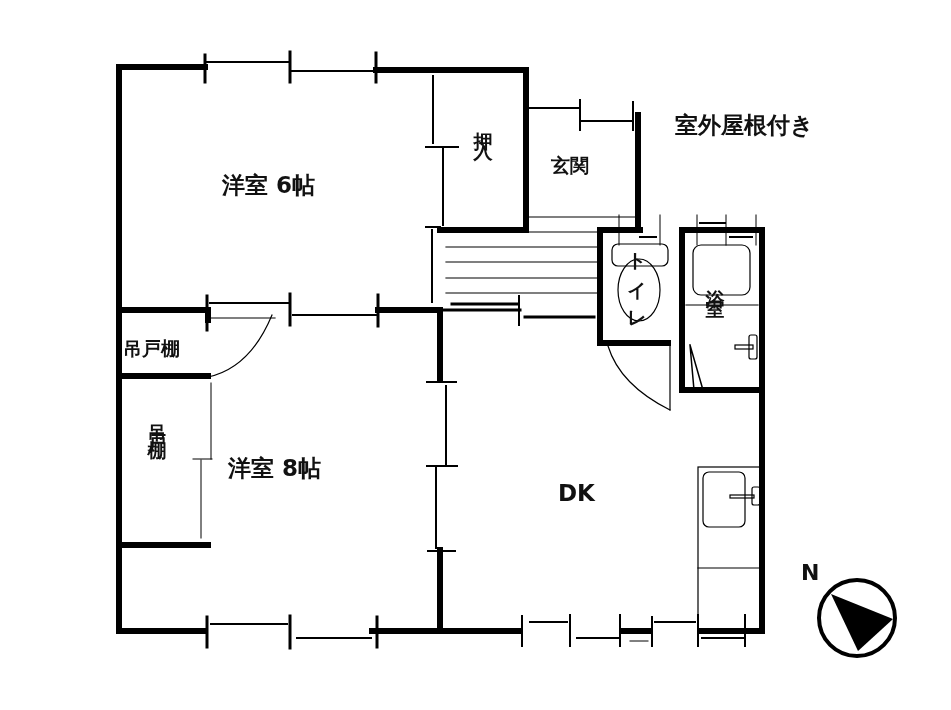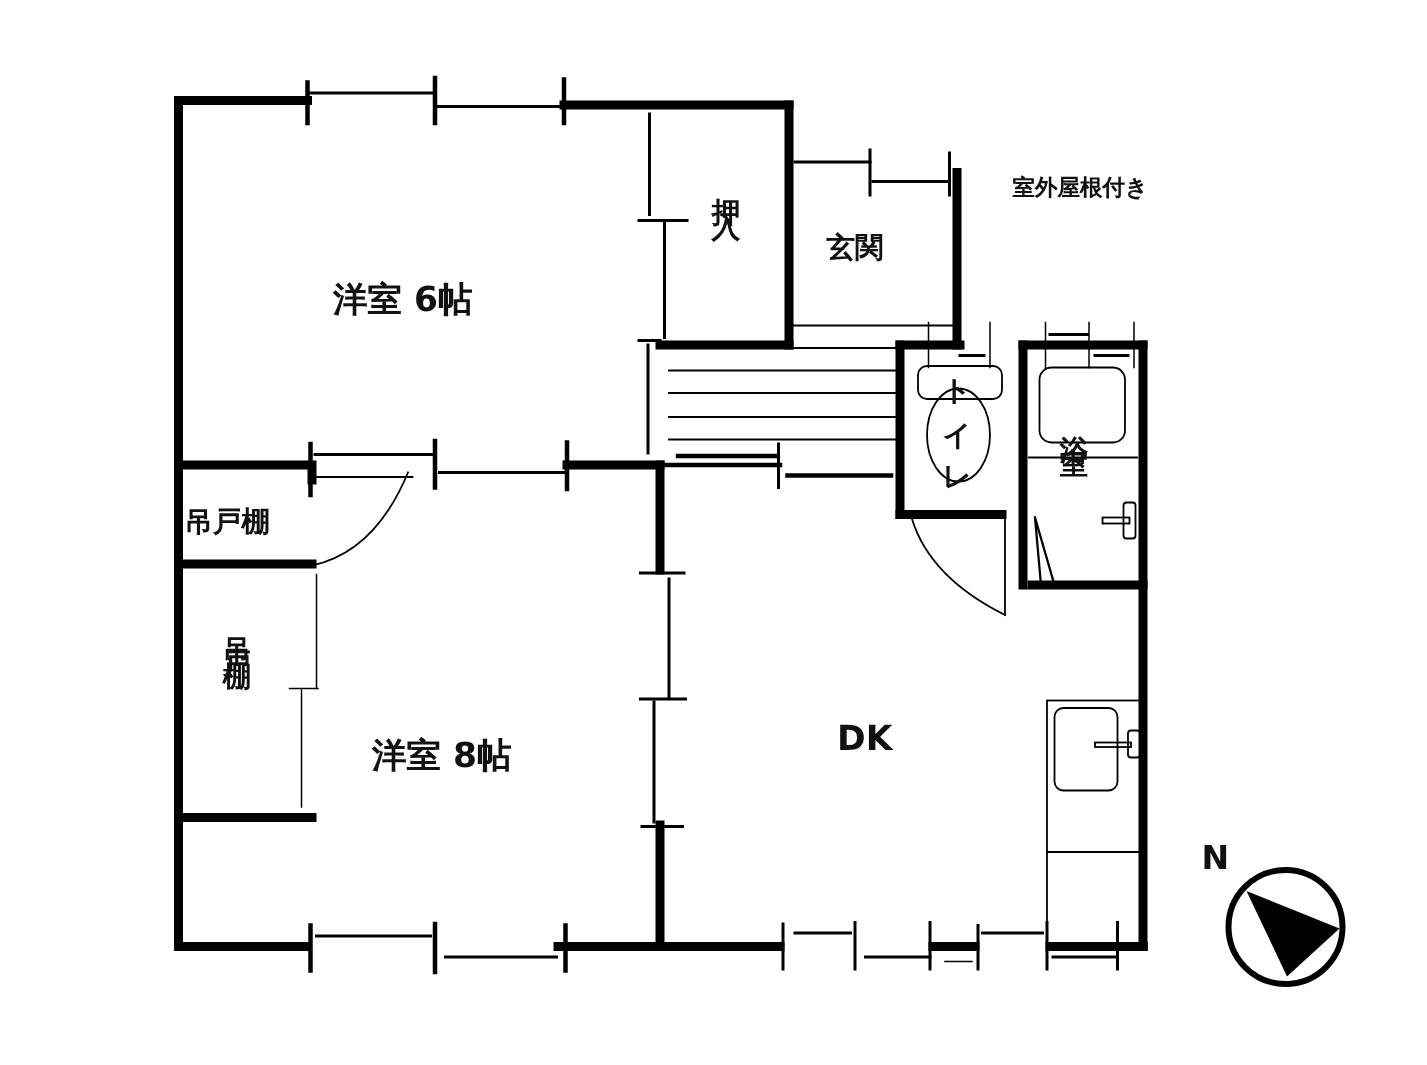"室外屋根付き" .note { font-size: 15px -> 23px }
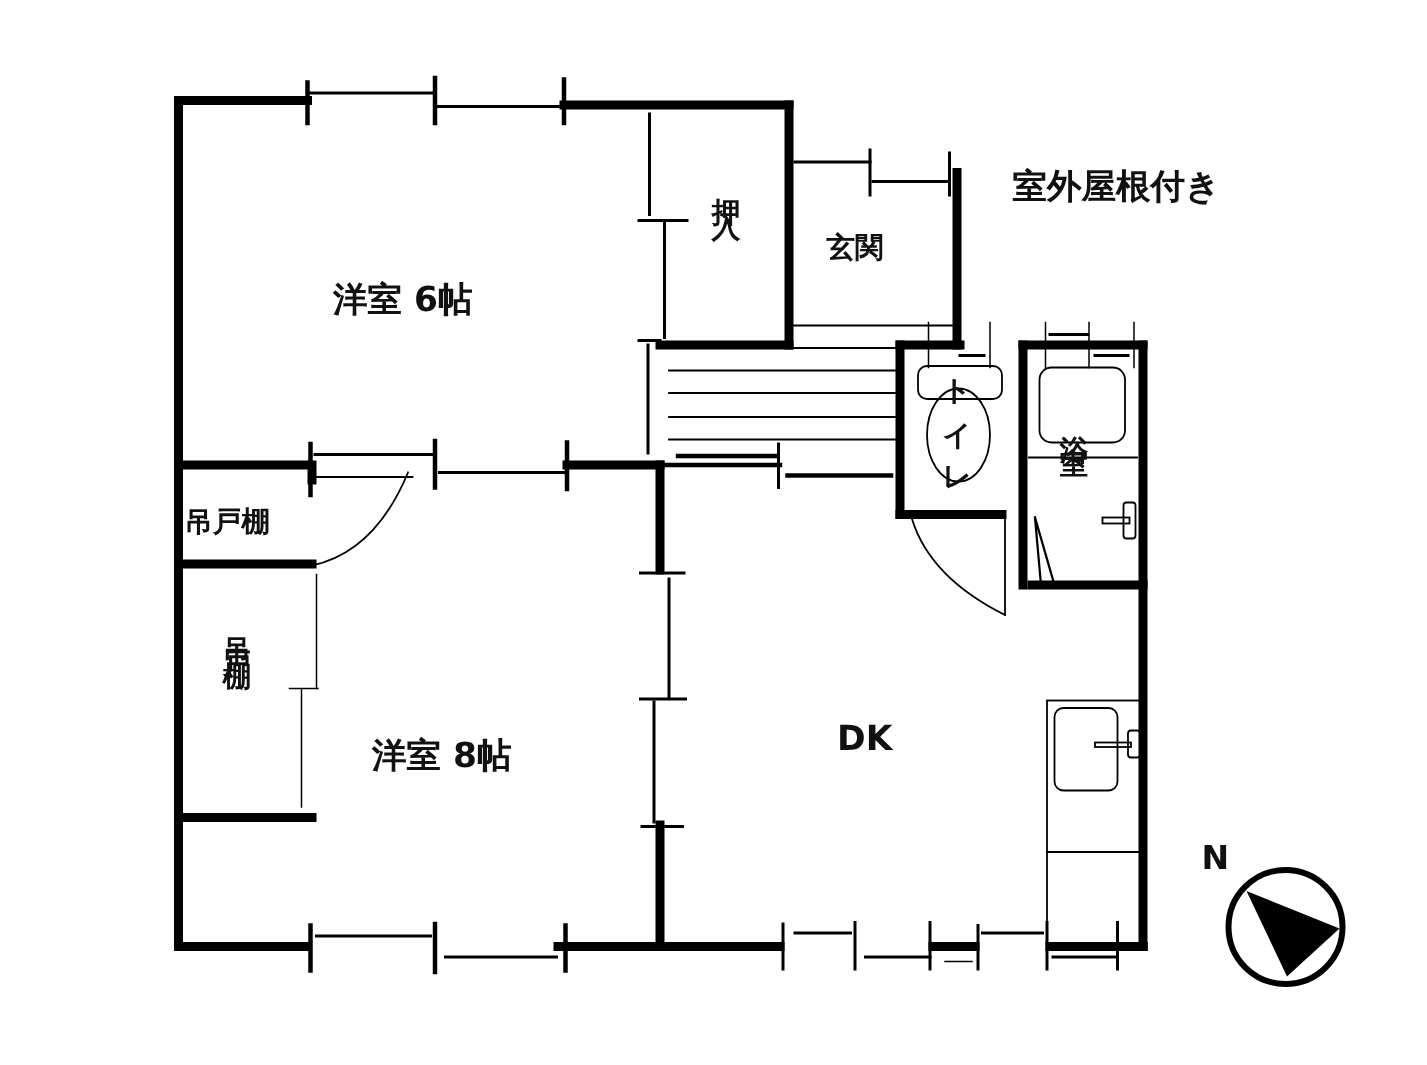"洋室 6帖" div.label { top: 189px -> 174px }
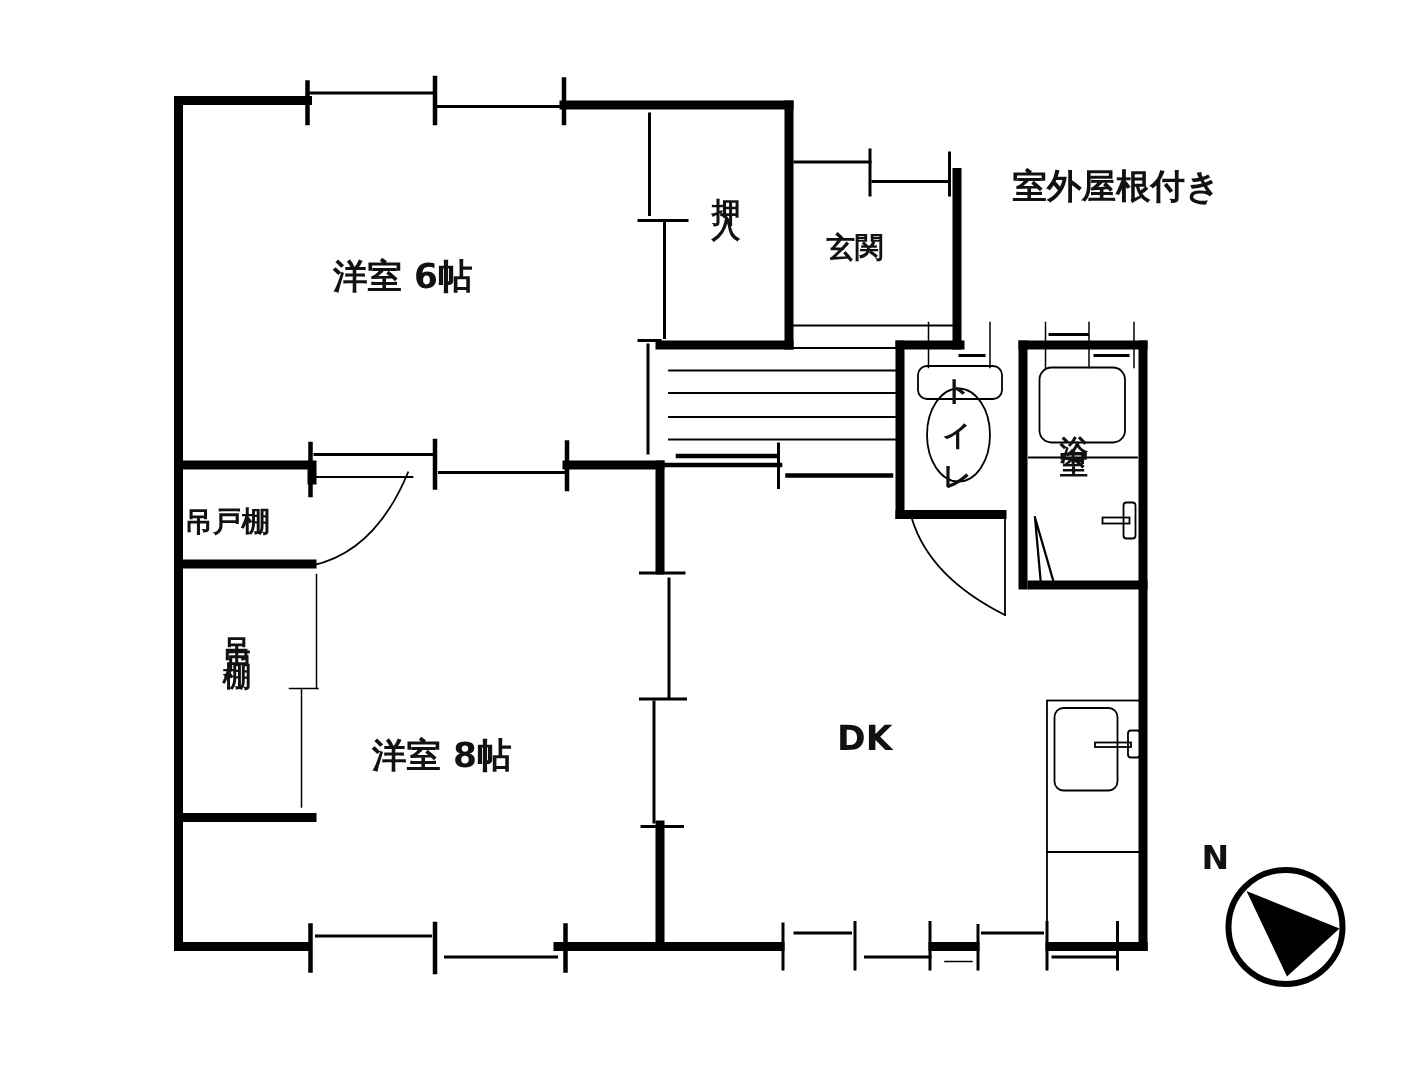"洋室 8帖" div.label { left: 248px -> 228px; margin-top: 36px -> none }
